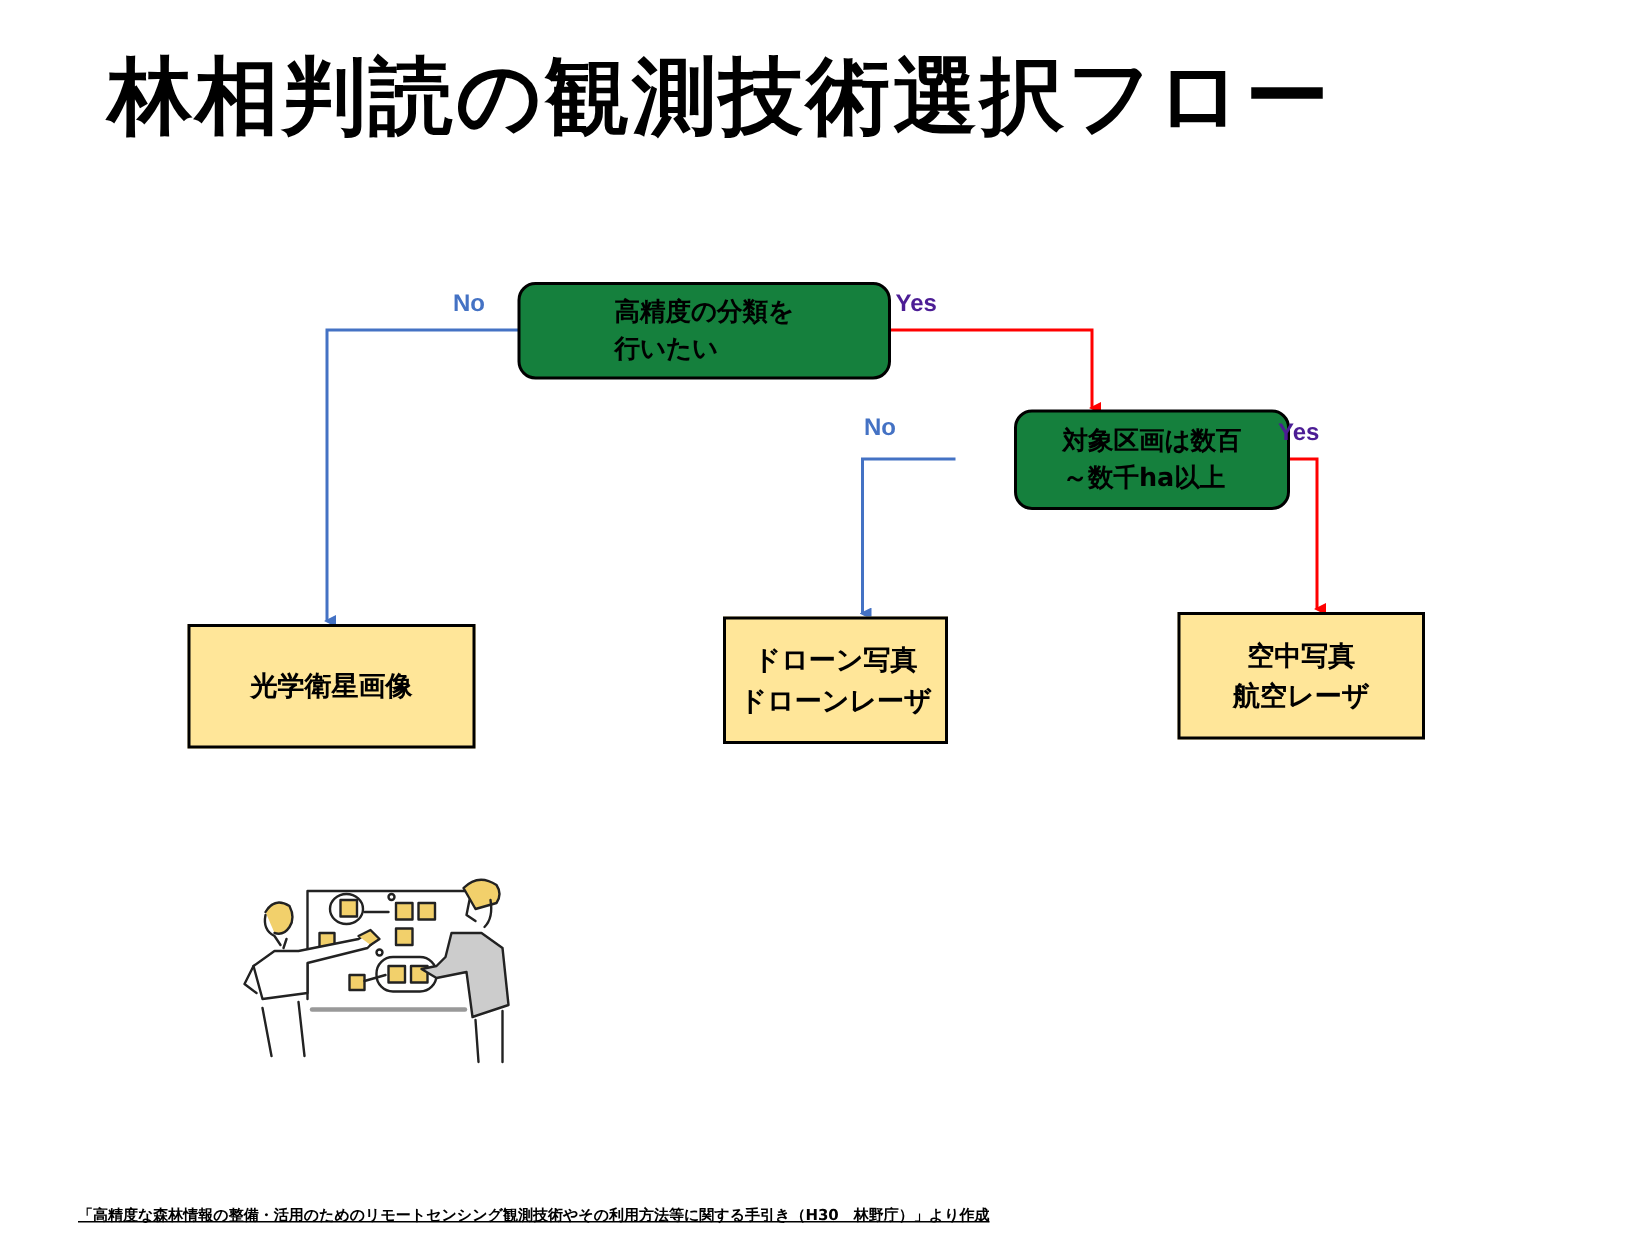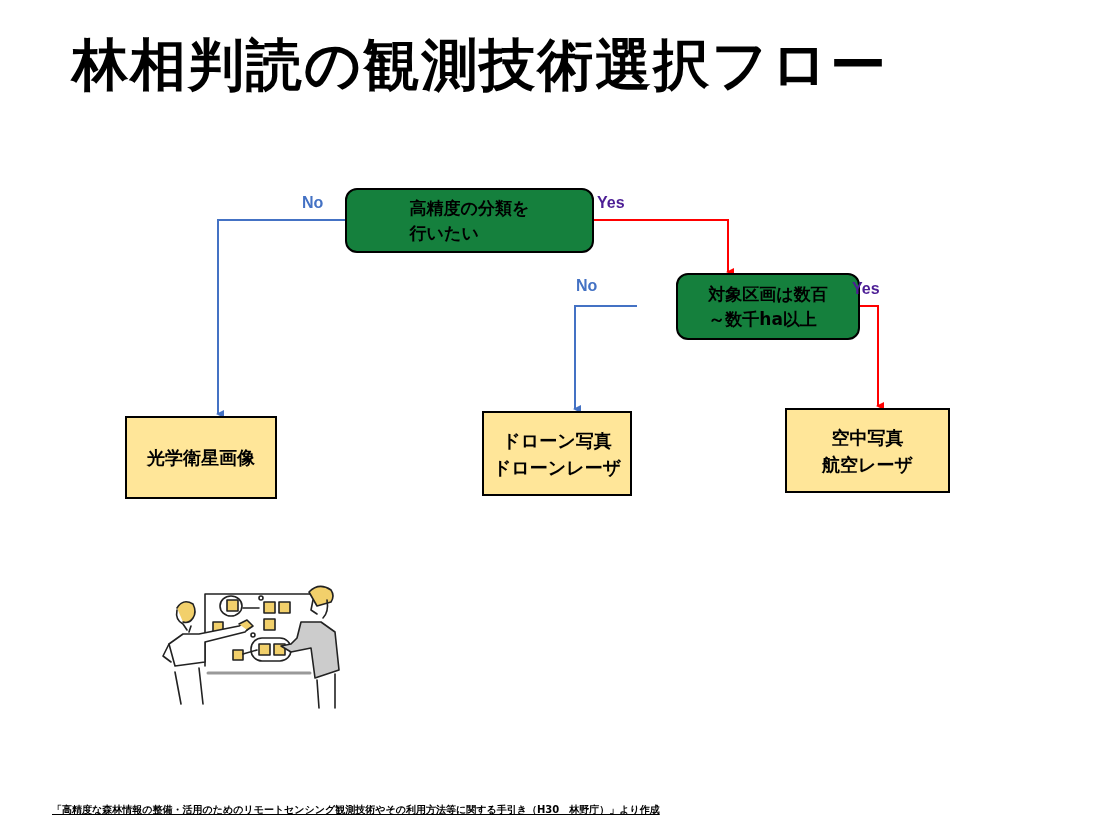"光学衛星画像" div.rbox { width: 152px -> 192px }
